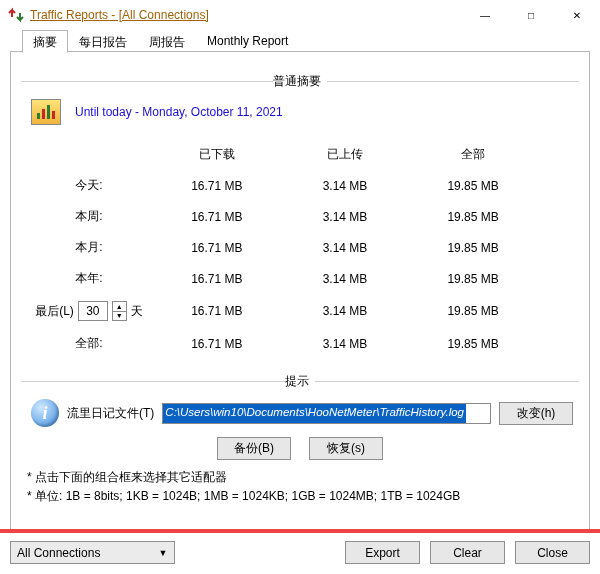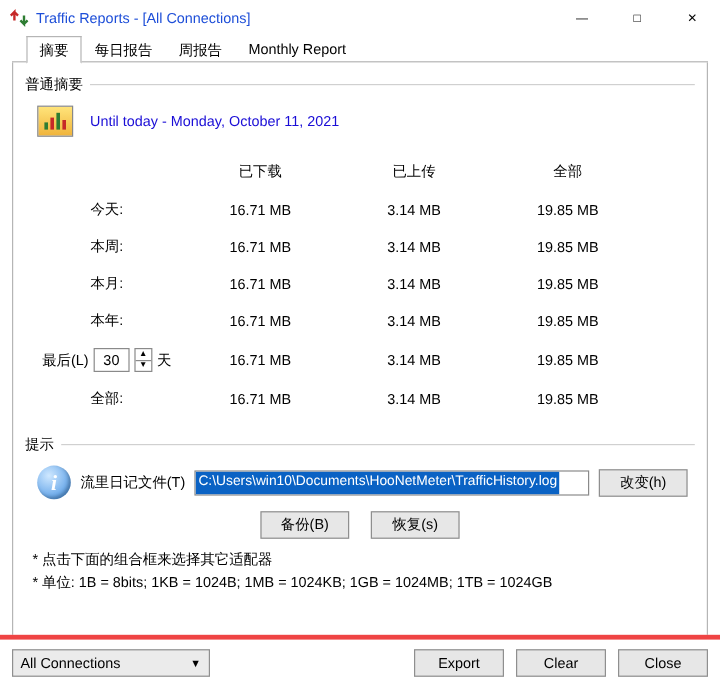"Traffic Reports - [All Connections]" .title-text { color: #1d4ed8 -> #a16207; text-decoration: none -> underline }
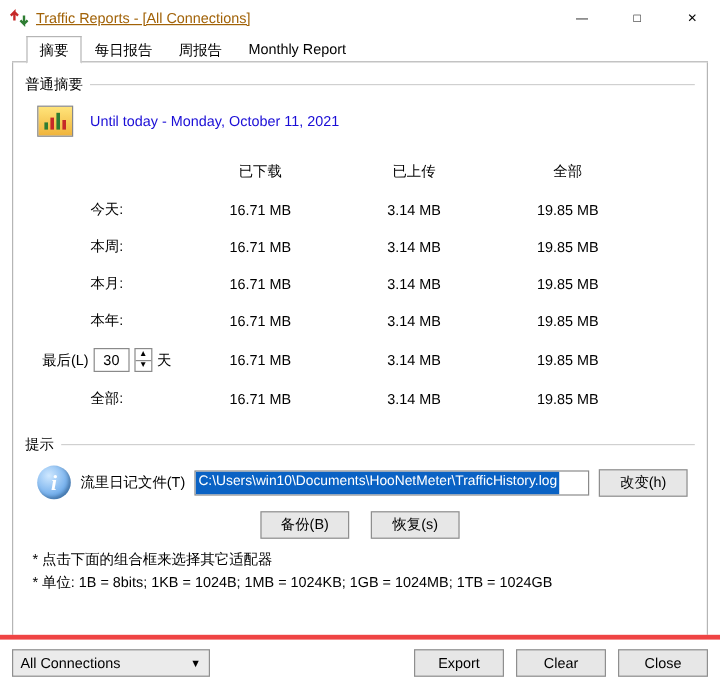"普通摘要" .group-title { margin: 0 0 4px 0 -> 11px 0 4px 0; text-align: none -> center }
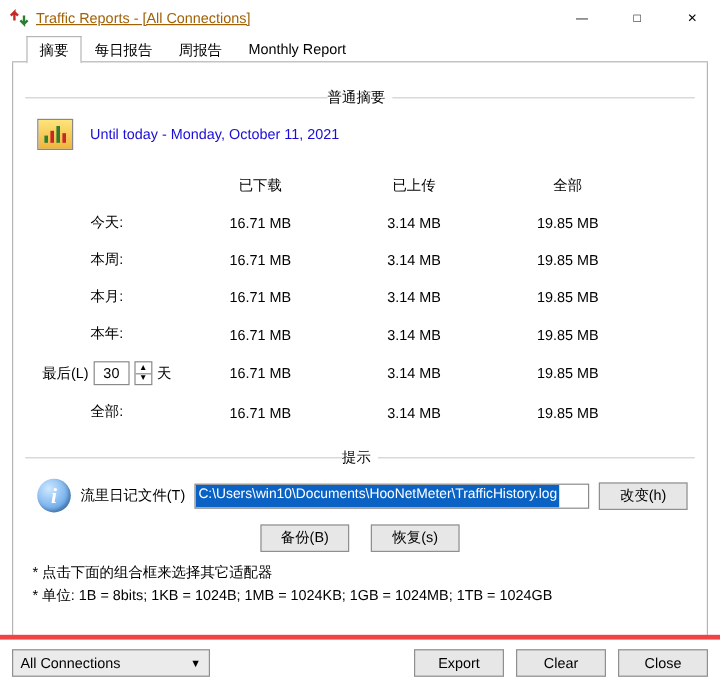"C:\Users\win10\Documents\HooNetMeter\Tra" .file-path { font-style: none -> italic }
